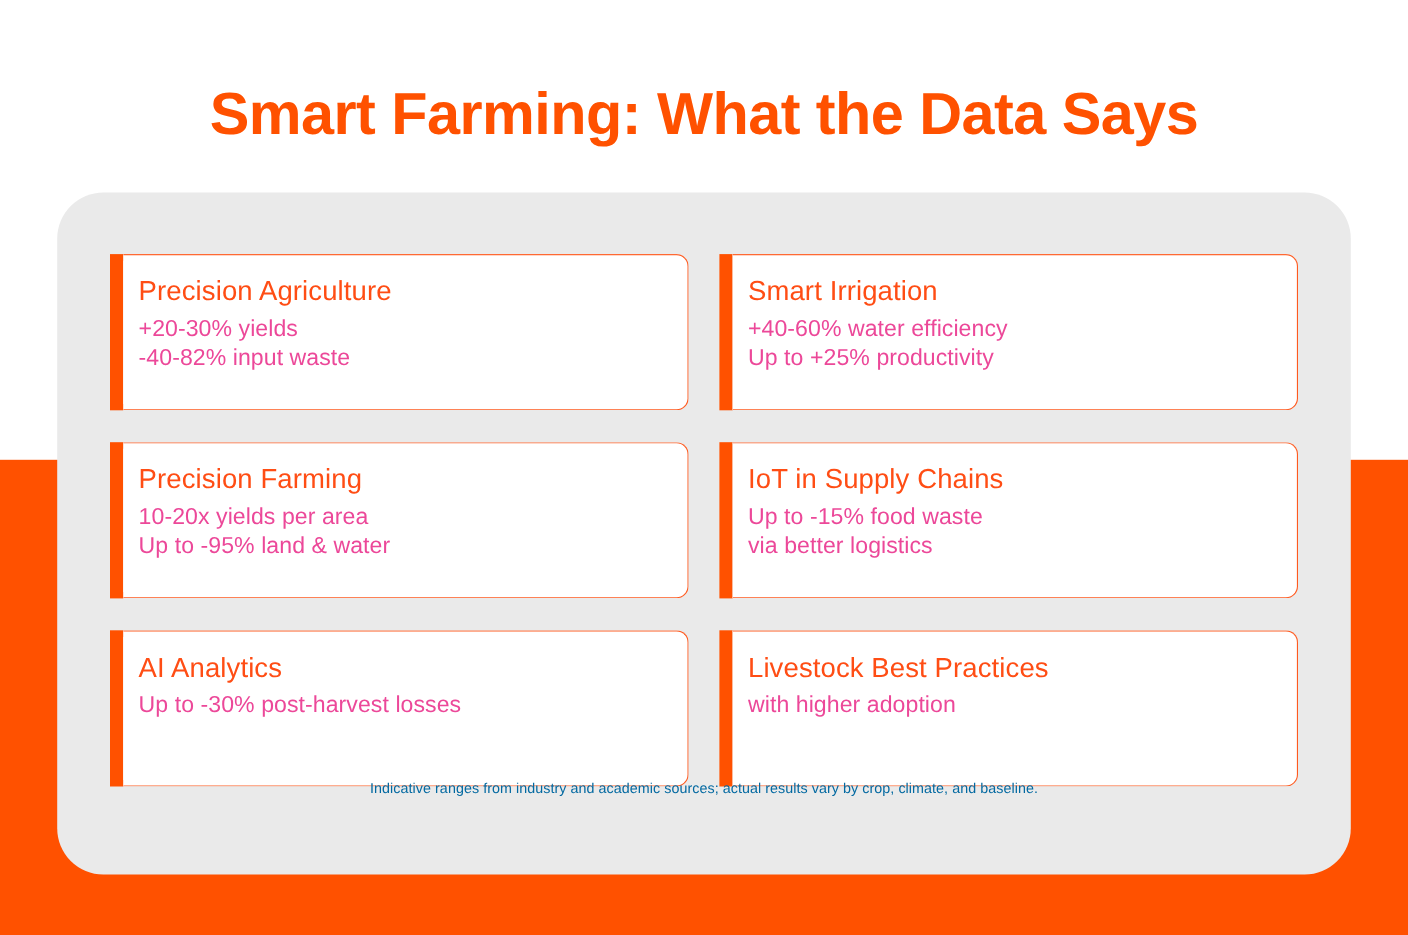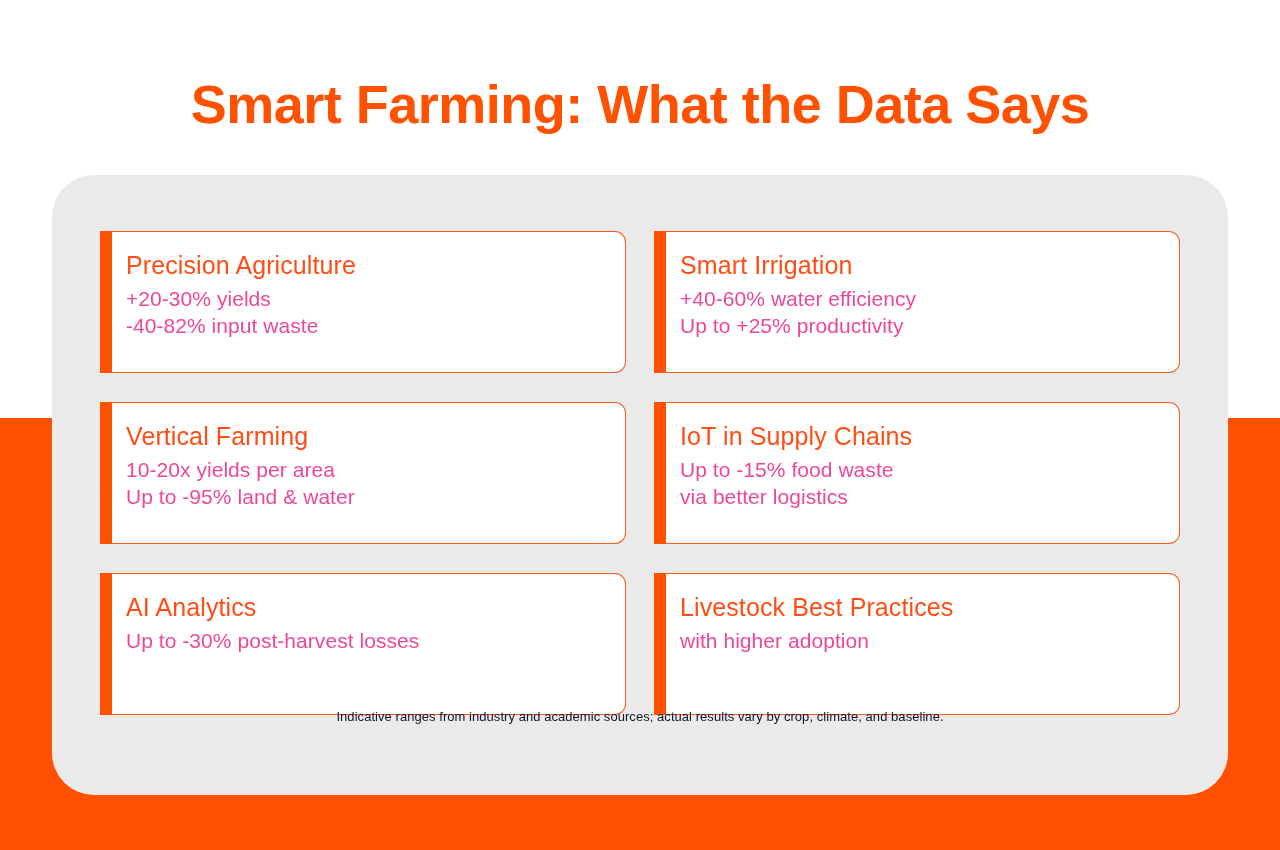"Vertical Farming" div.card-title { text: Vertical -> Precision }
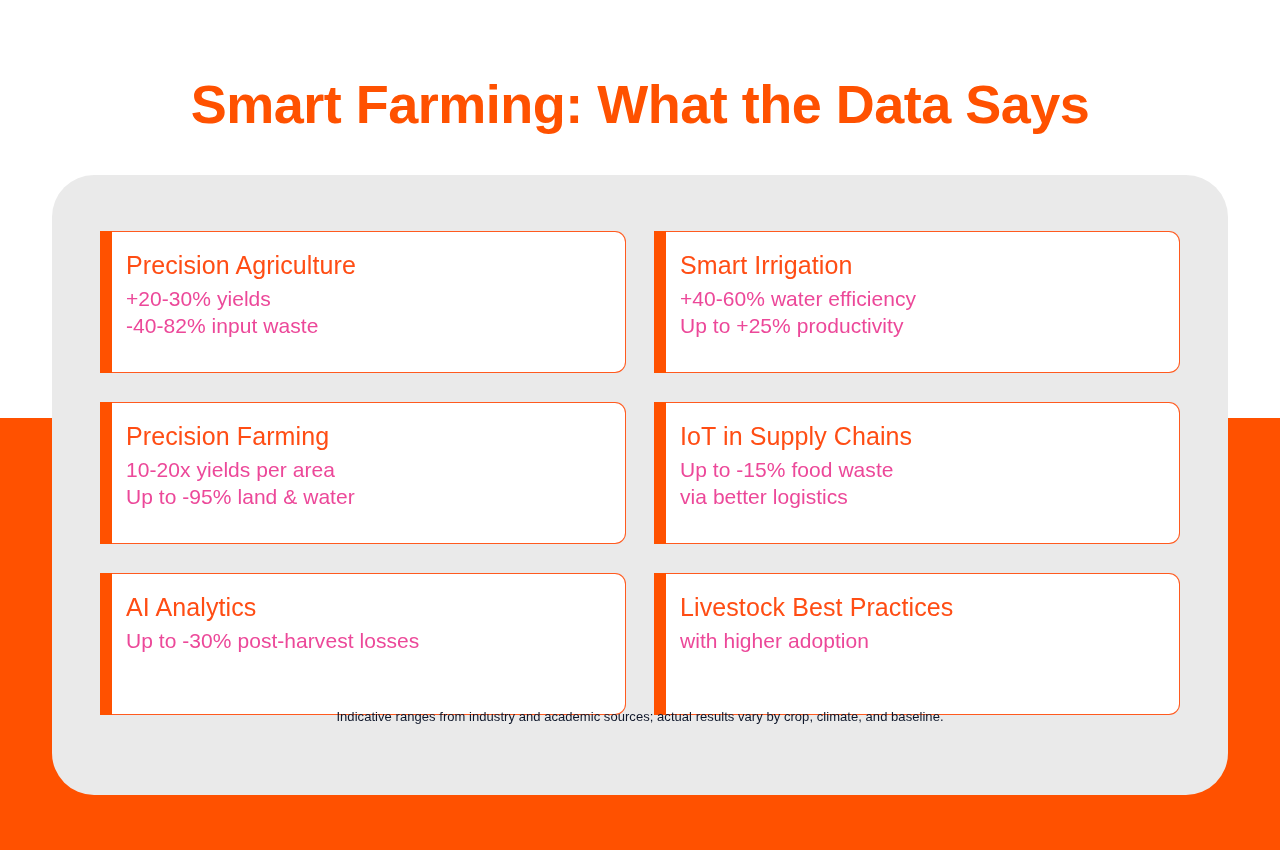"Indicative ranges from industry and" .footnote { color: #0f172a -> #0369a1 }
